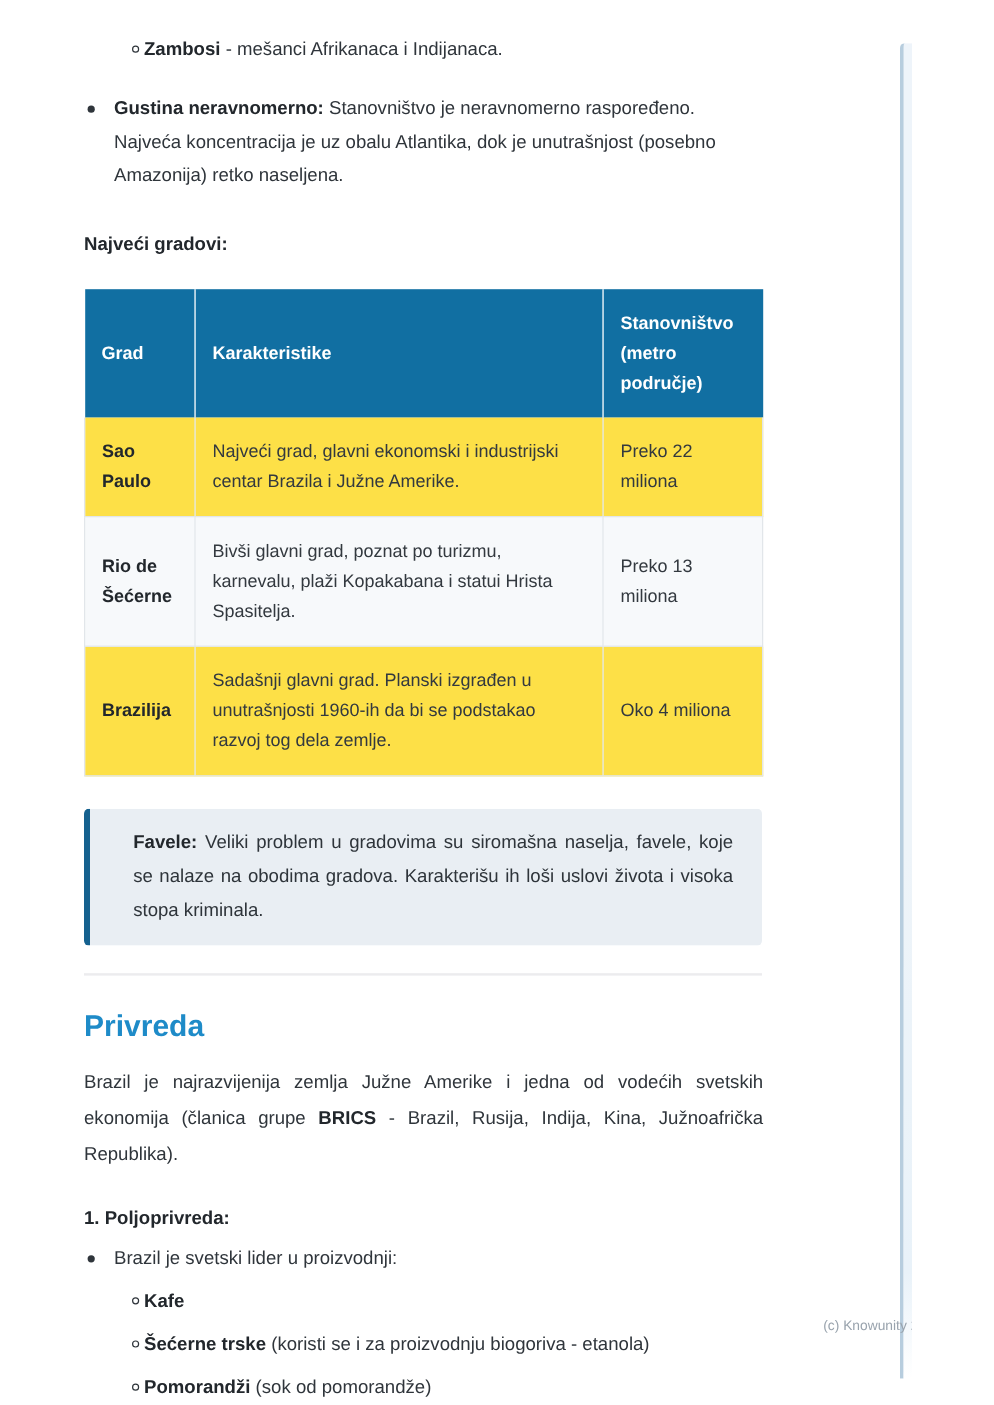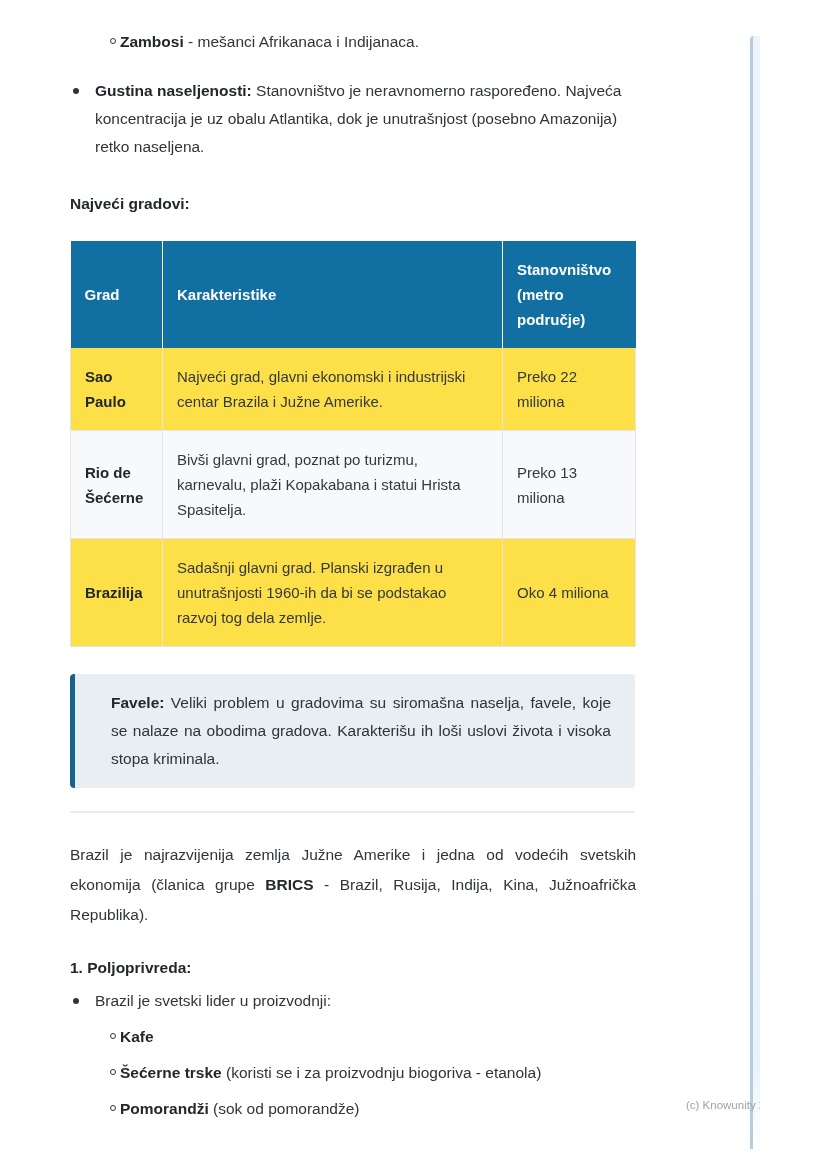"Gustina naseljenosti:" b { text: naseljenosti -> neravnomerno }
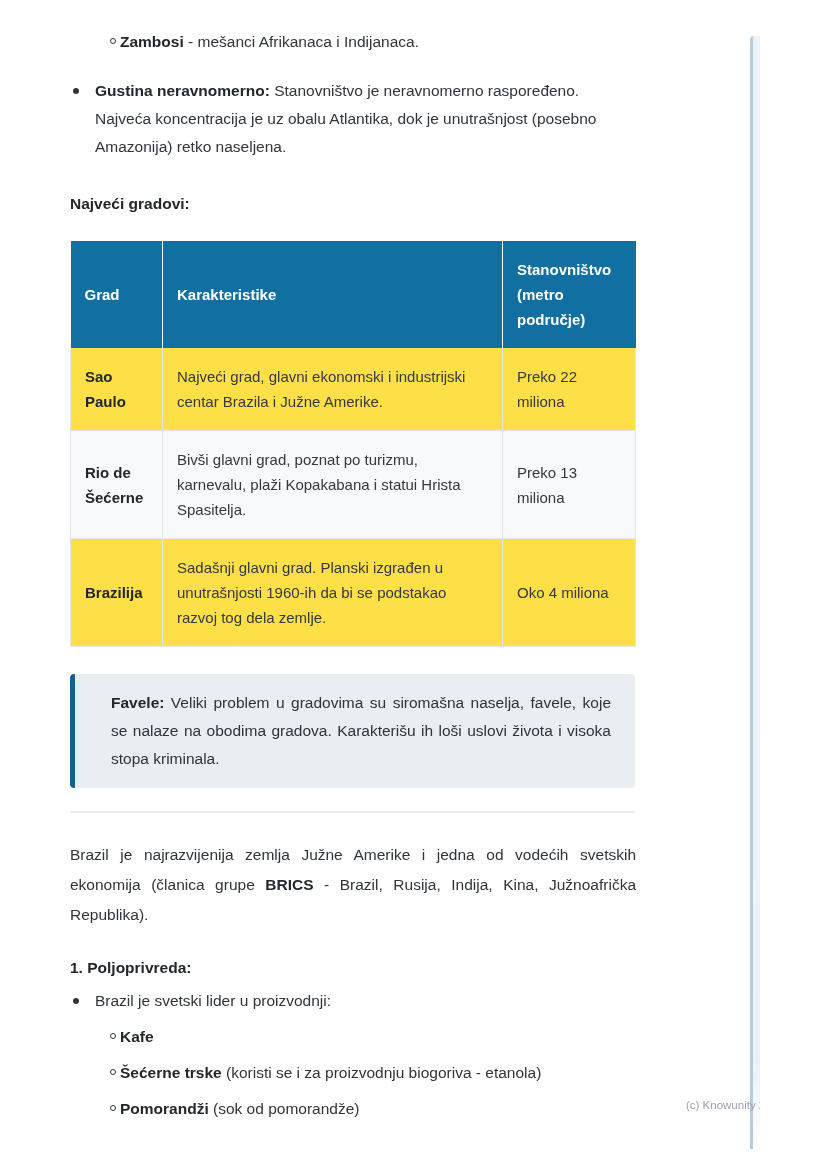"Privreda" div.section-title { html: none -> <div>Privreda</div> }
